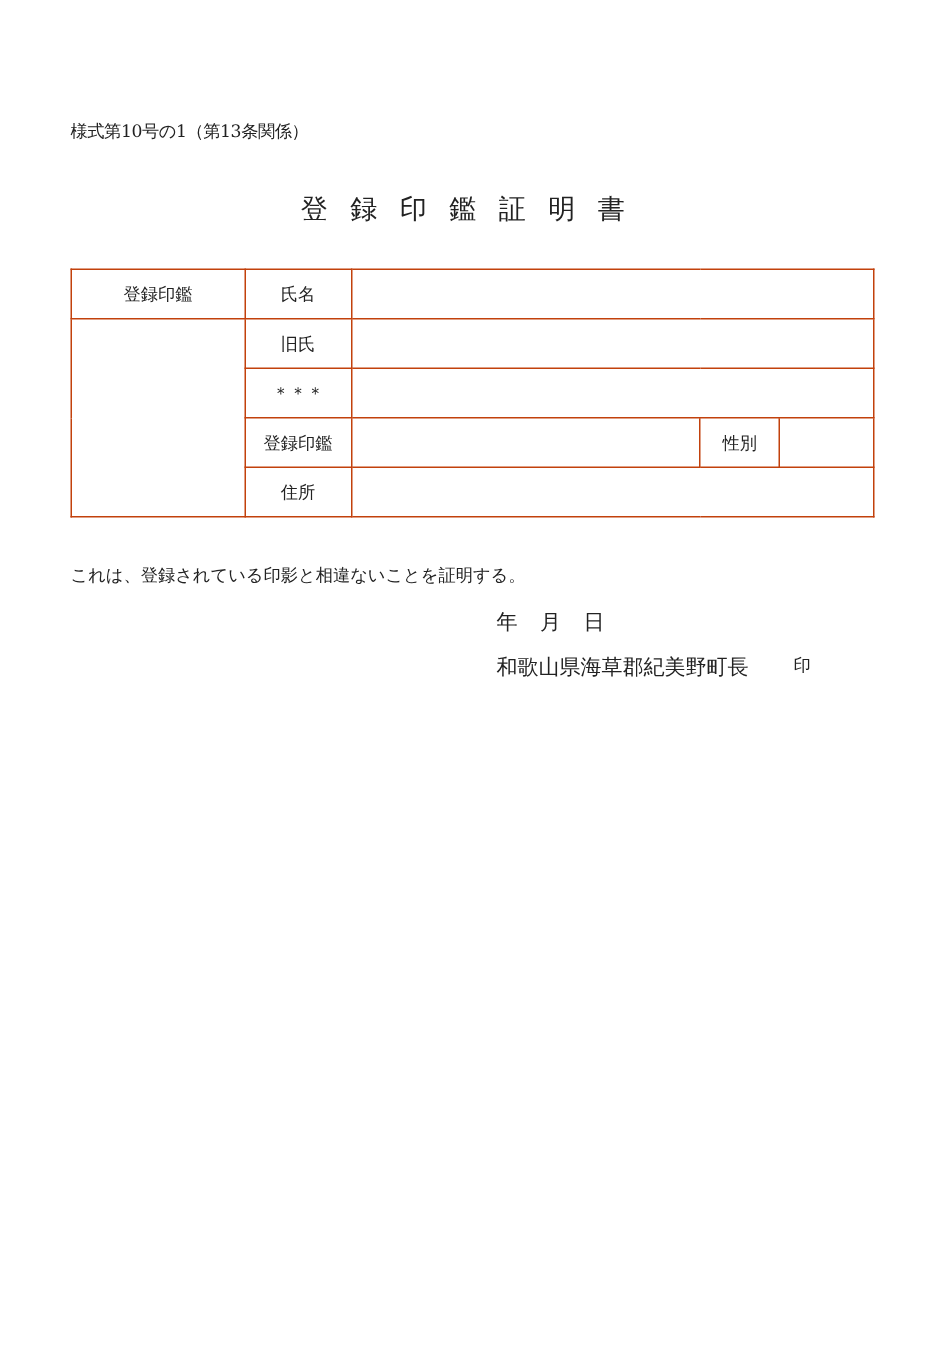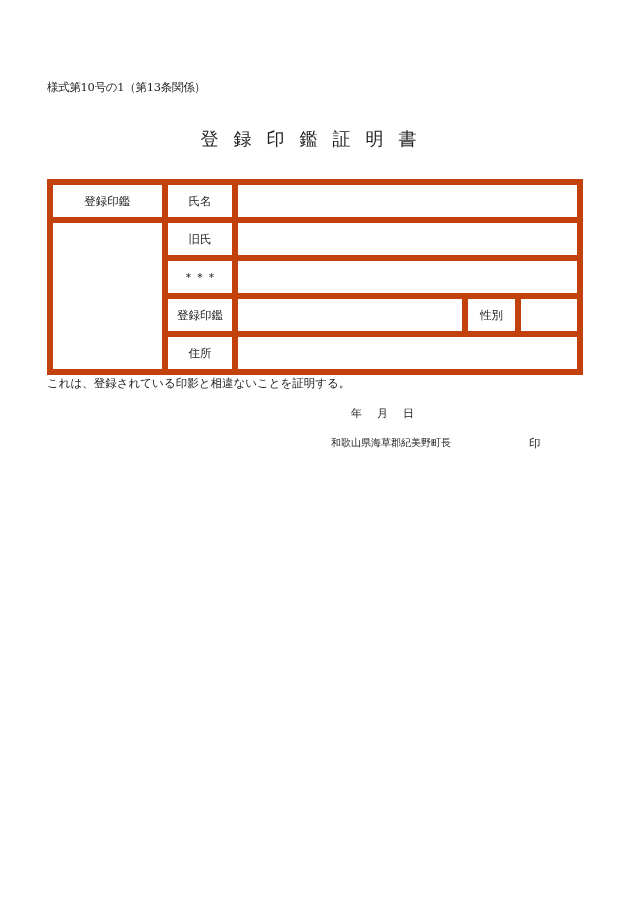"登録印鑑" table.cert td { border: 6px solid #c2410c -> 1px solid #c2410c }
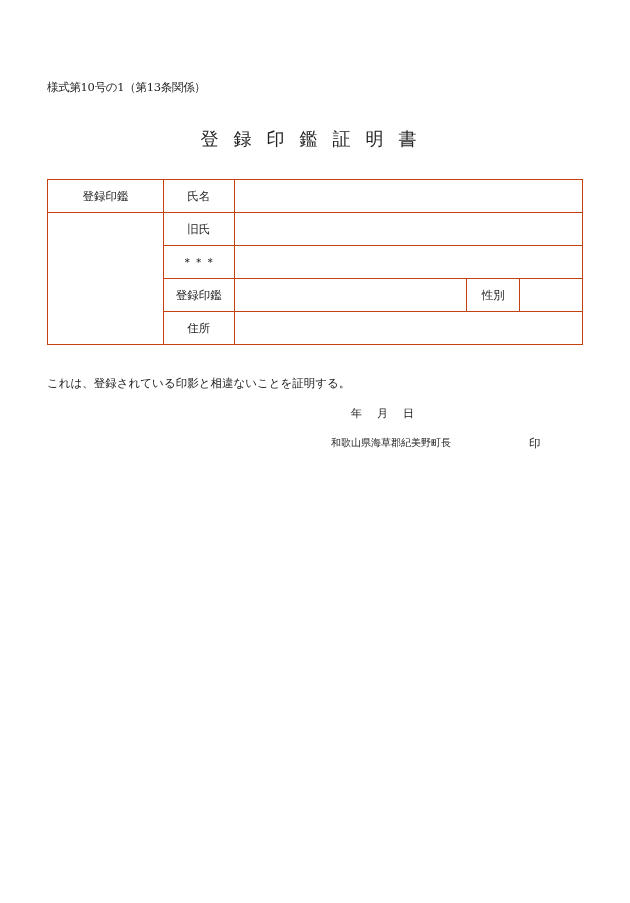"年 月 日" .date { font-size: 11px -> 14px; margin-left: 20px -> none }
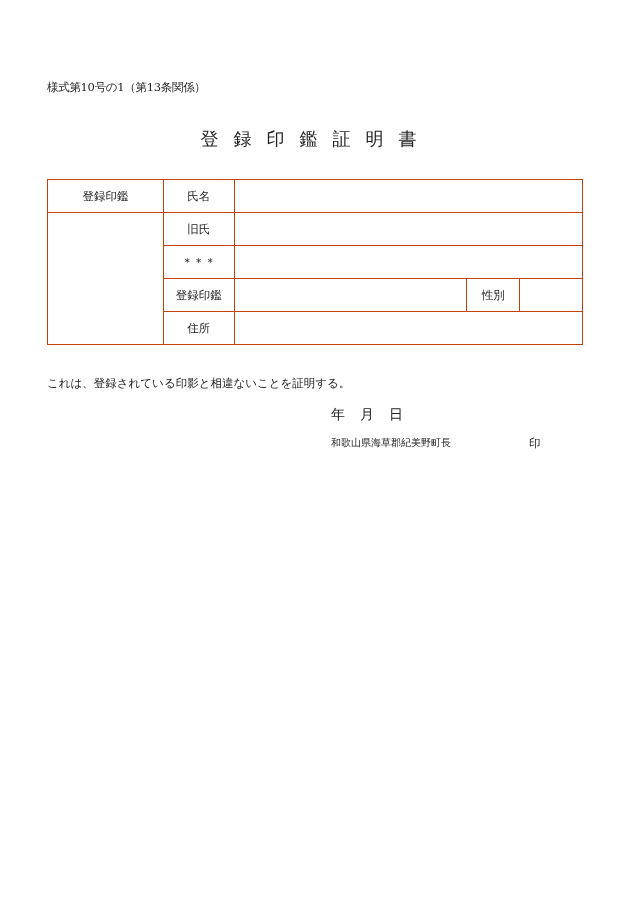"和歌山県海草郡紀美野町長" .signer { font-size: 10px -> 14px }
